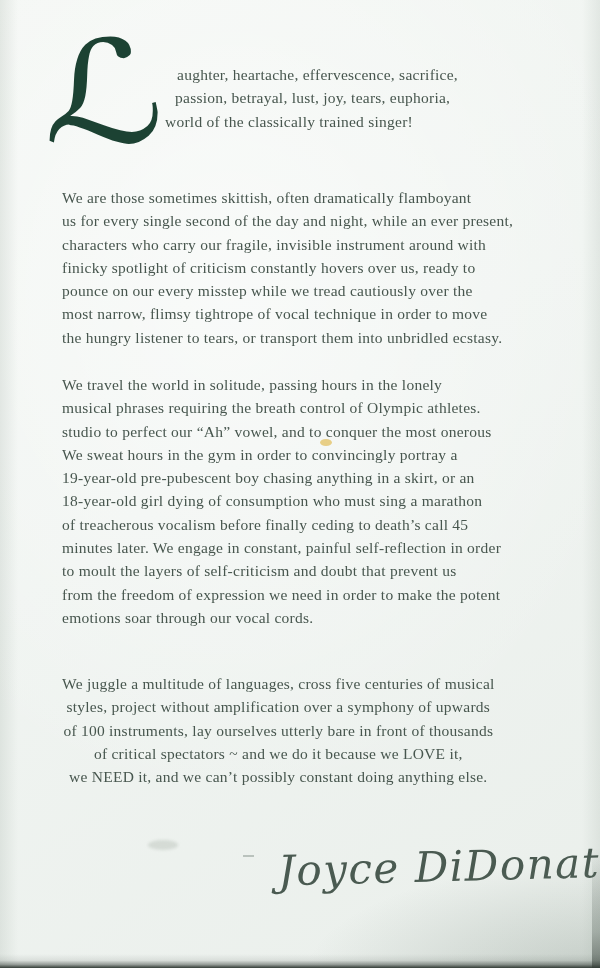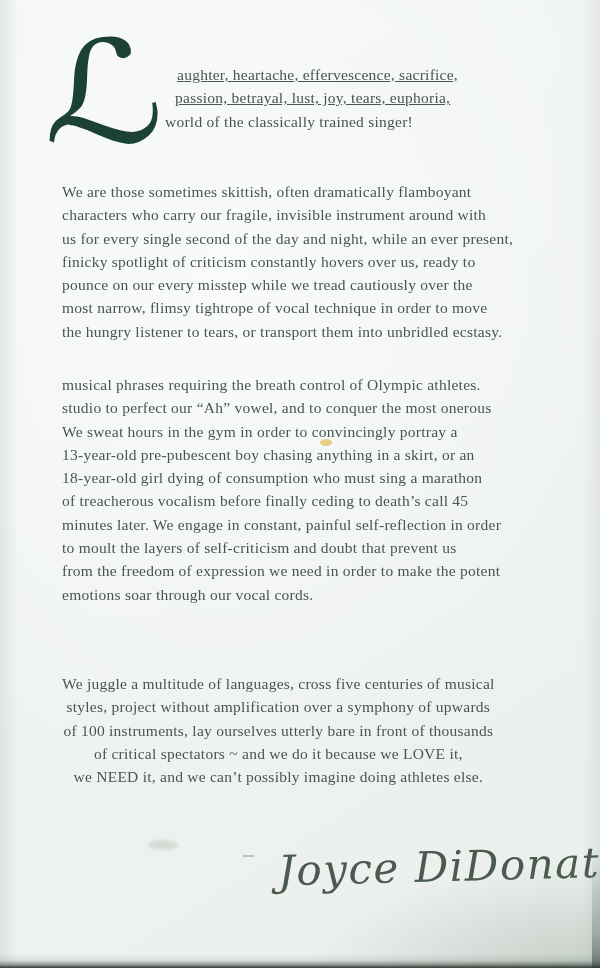"aughter, heartache, effervescence," .opening-lines .line:nth-child(1) { text-decoration: underline -> none }
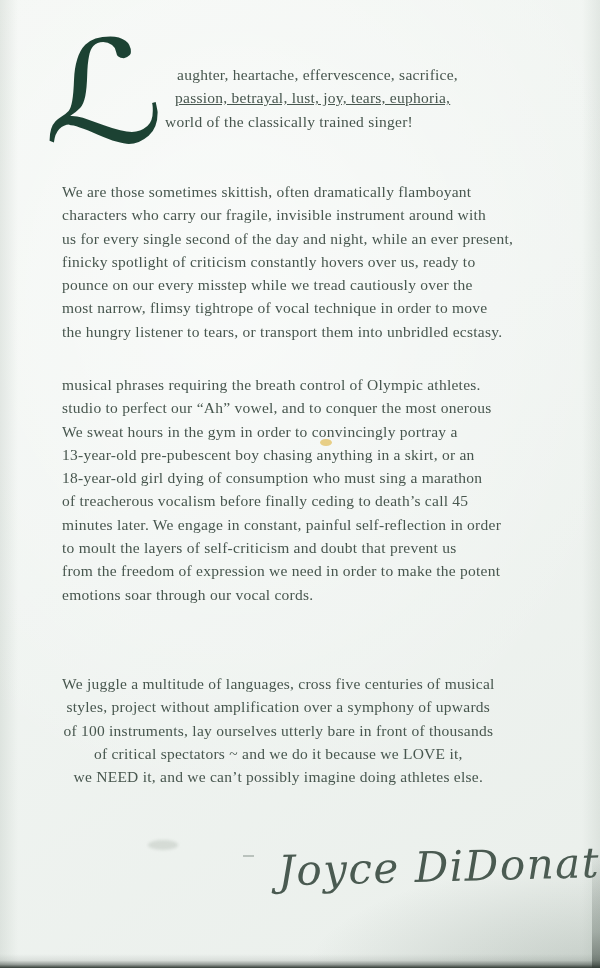"passion, betrayal, lust, joy, tears," .opening-lines .line:nth-child(2) { text-decoration: underline -> none }
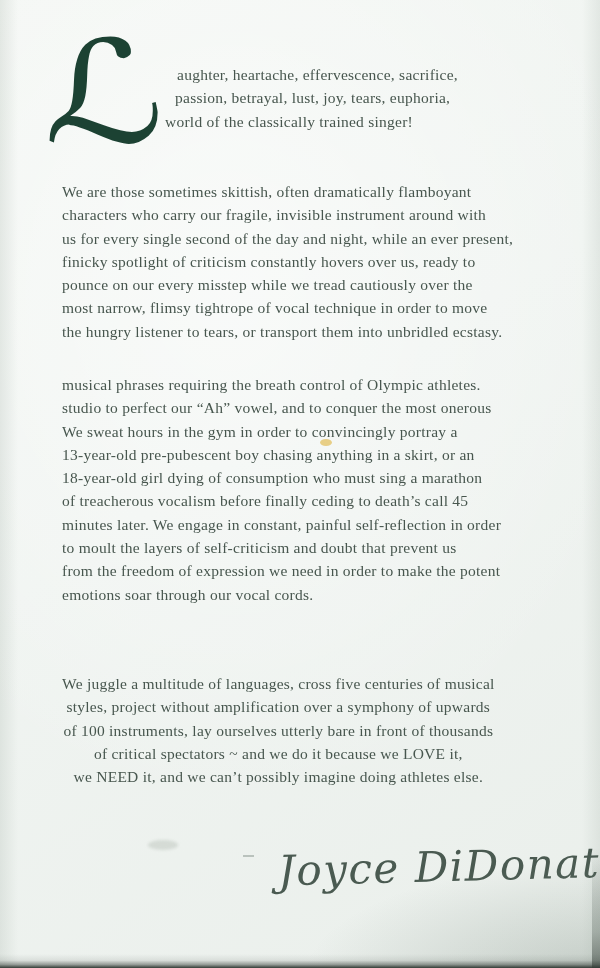"We are those sometimes skittish," .para-2 { top: 180px -> 186px }
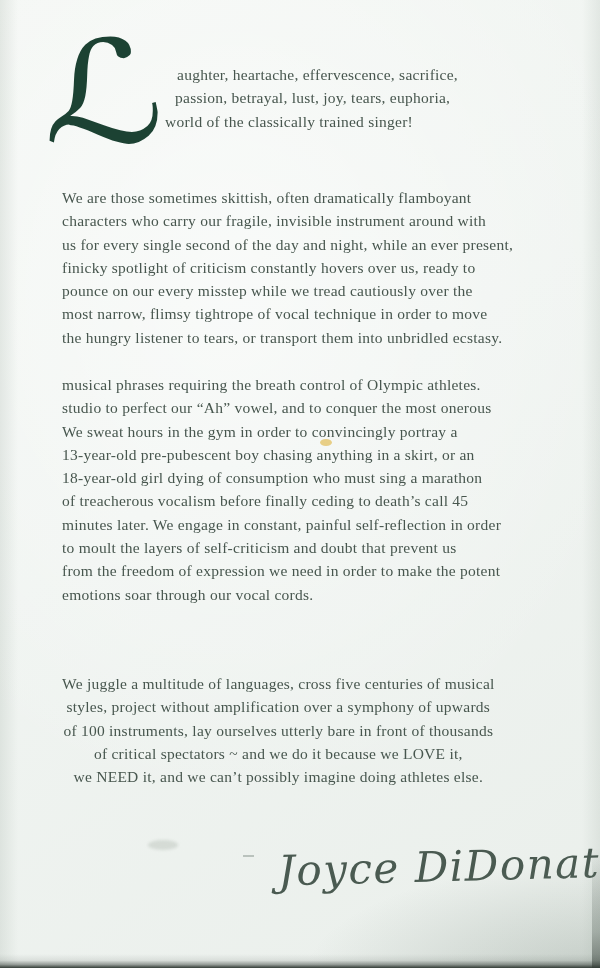"characters who carry our fragile," div.line { order: before "us for every single second" -> after "us for every single second" }
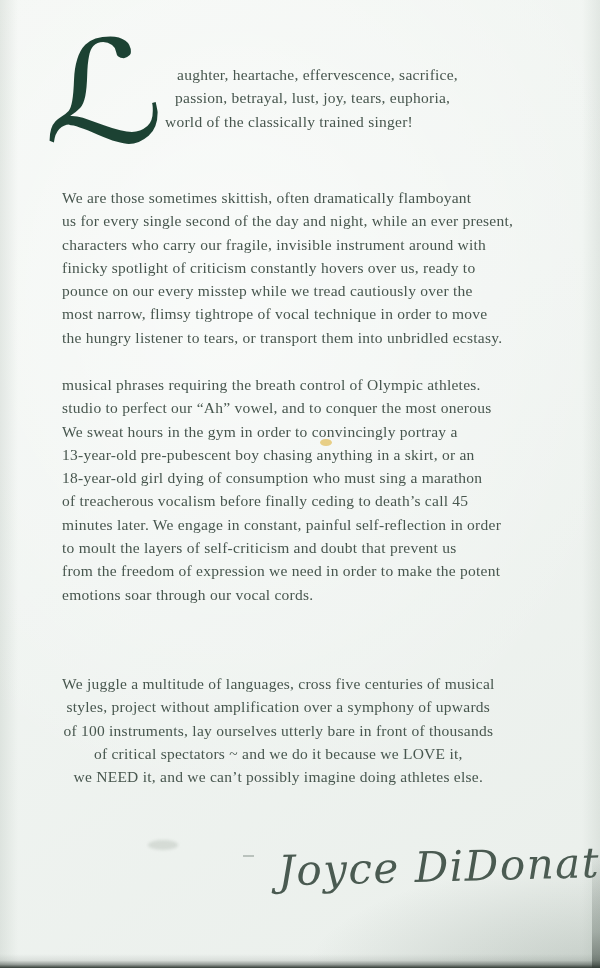"We travel the world in" div.line { html: none -> <div>We travel the world in solitude, passing hours in the lonely</div> }
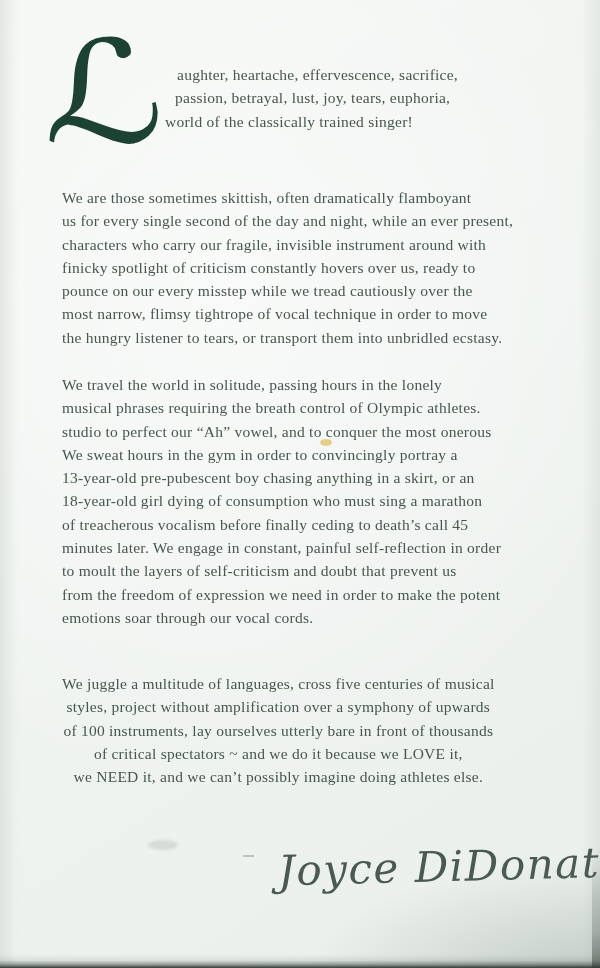"13-year-old pre-pubescent boy chasing" div.line { text: 13-year-old -> 19-year-old }
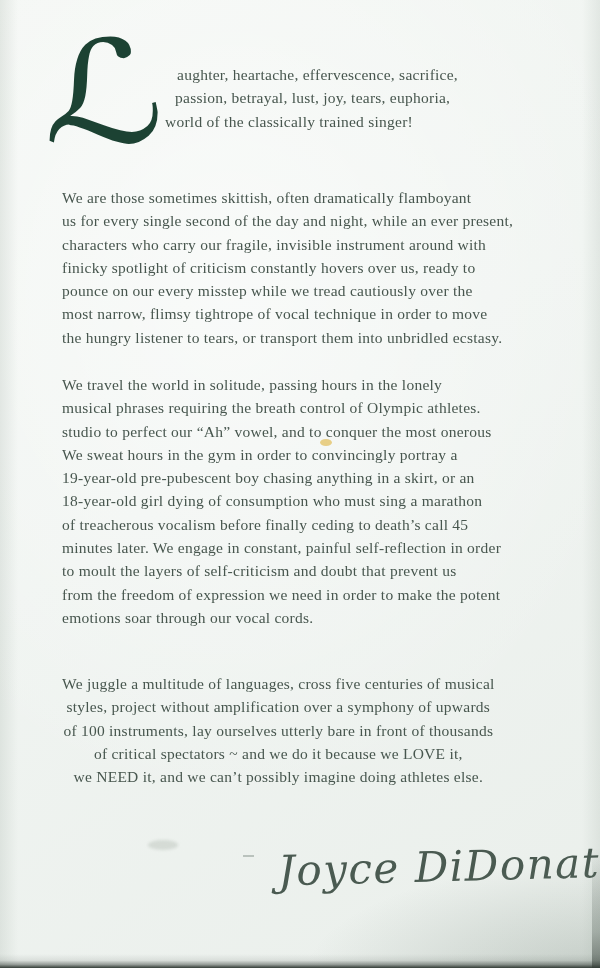"we NEED it, and we" div.line { text: imagine doing athletes -> constant doing anything }
